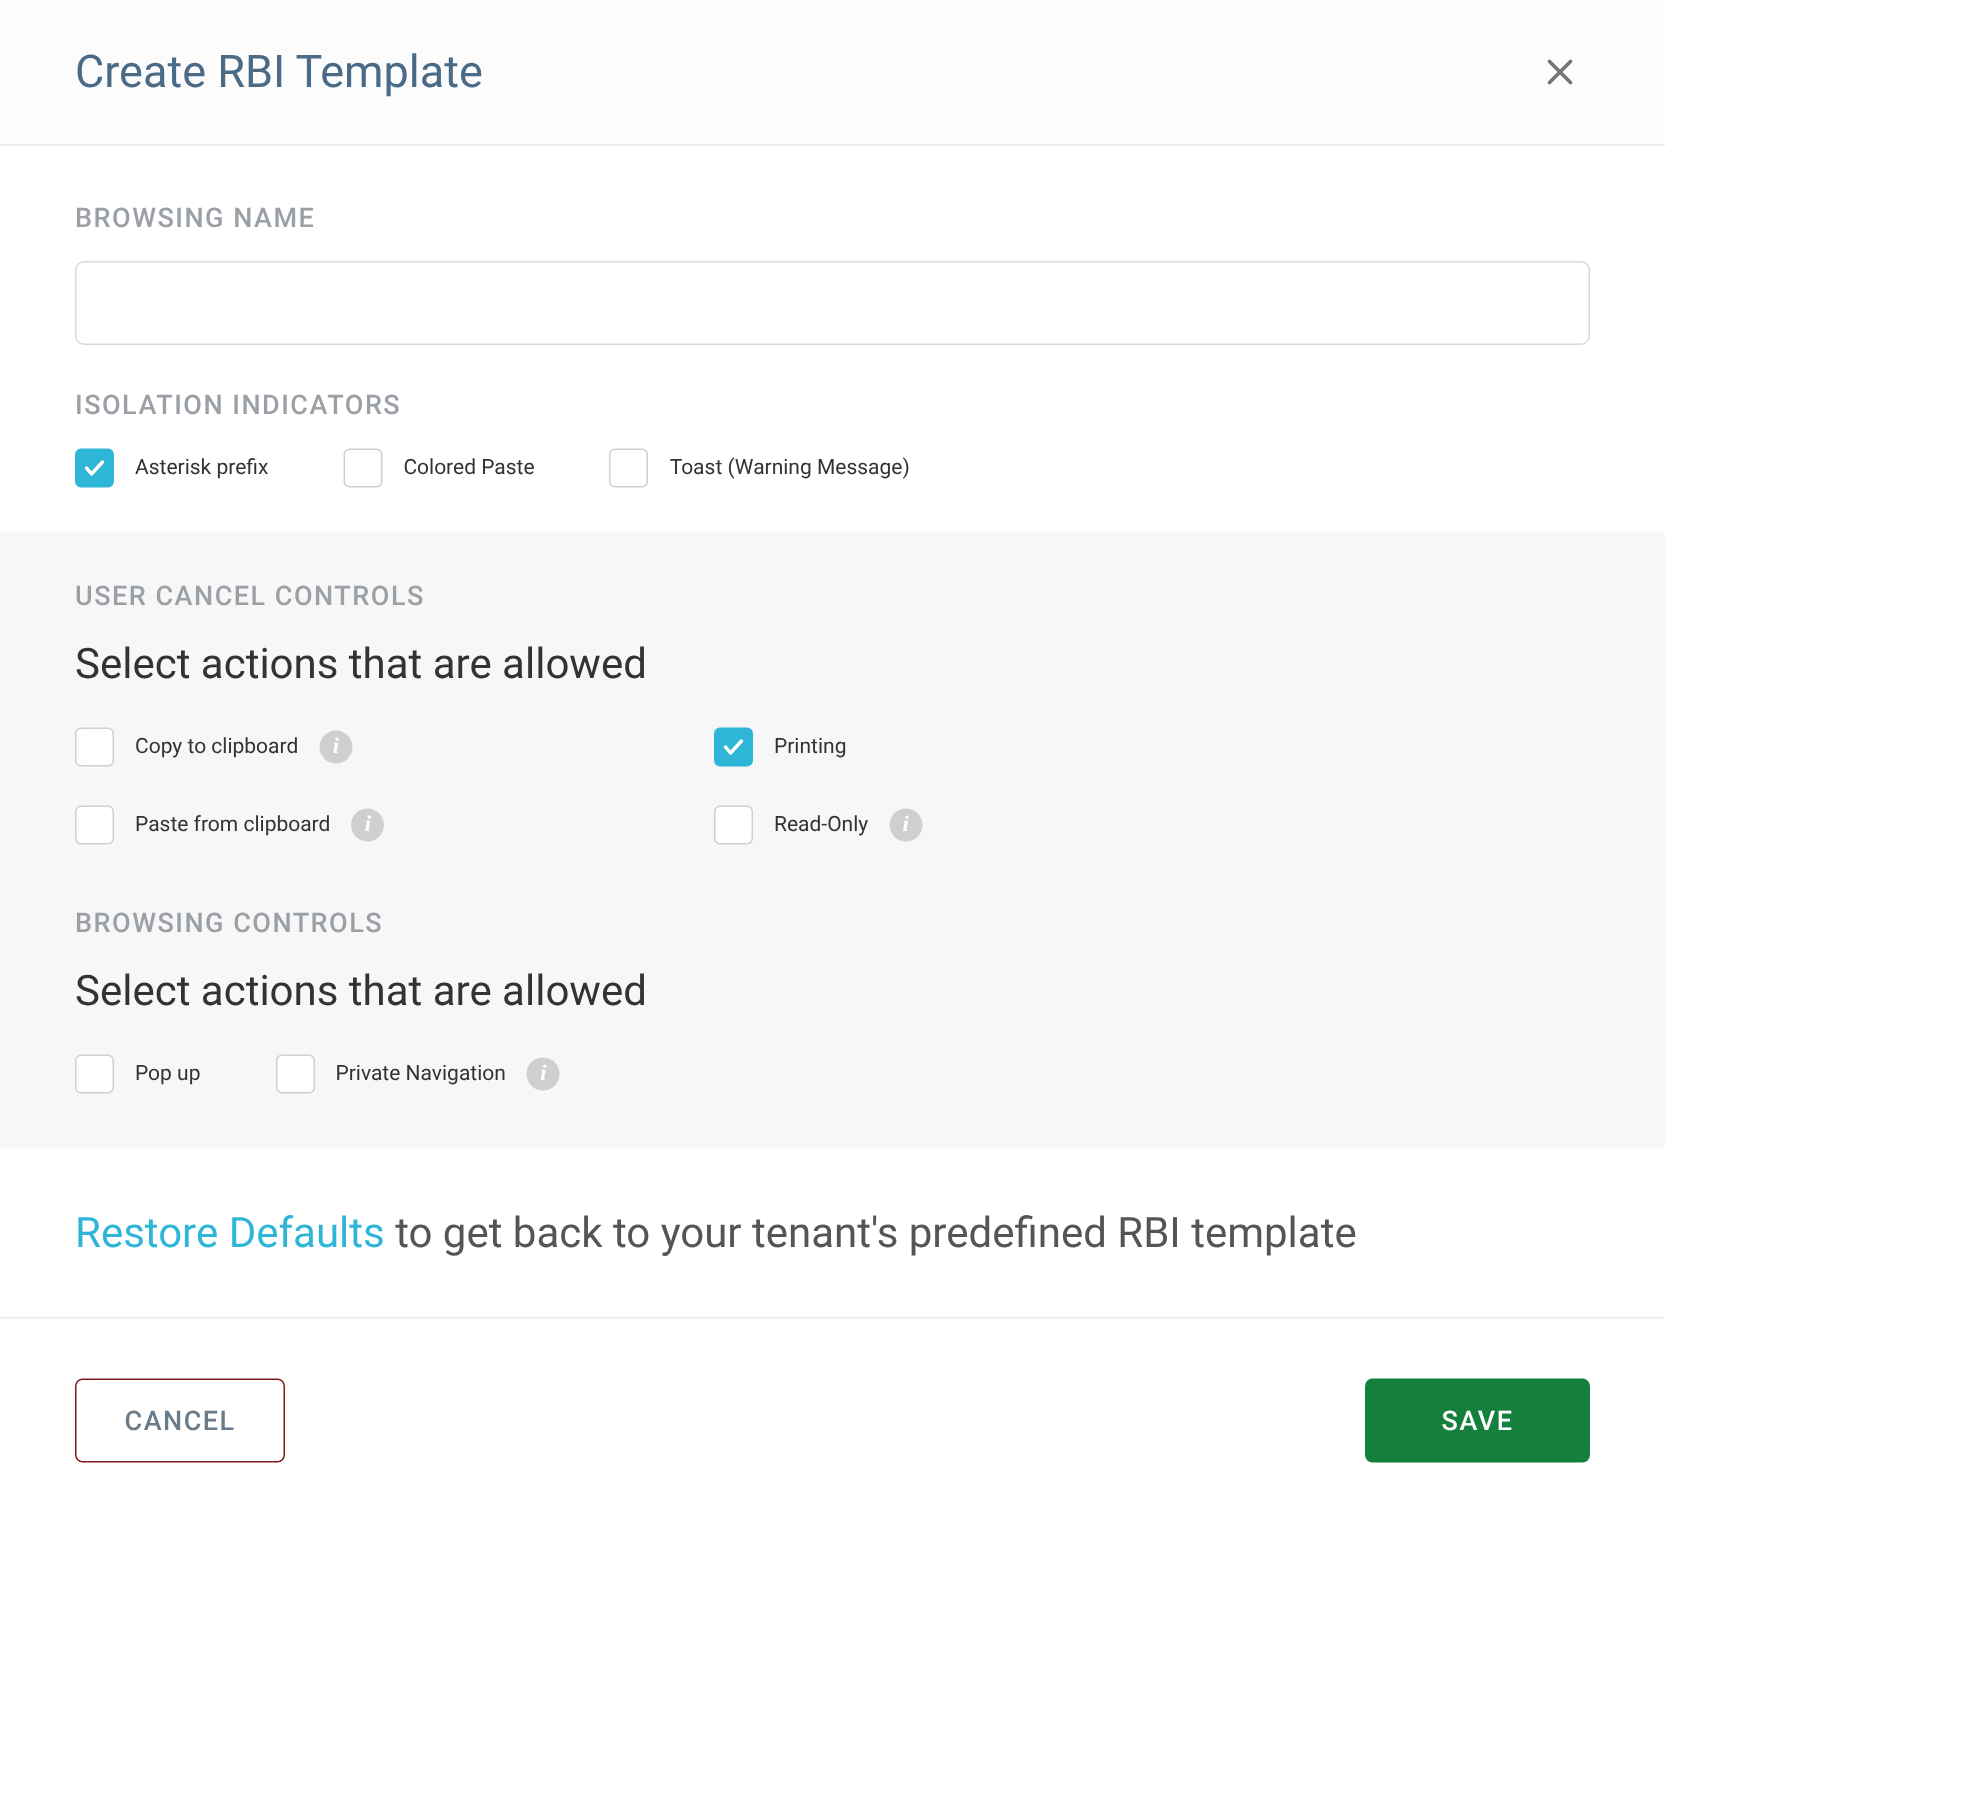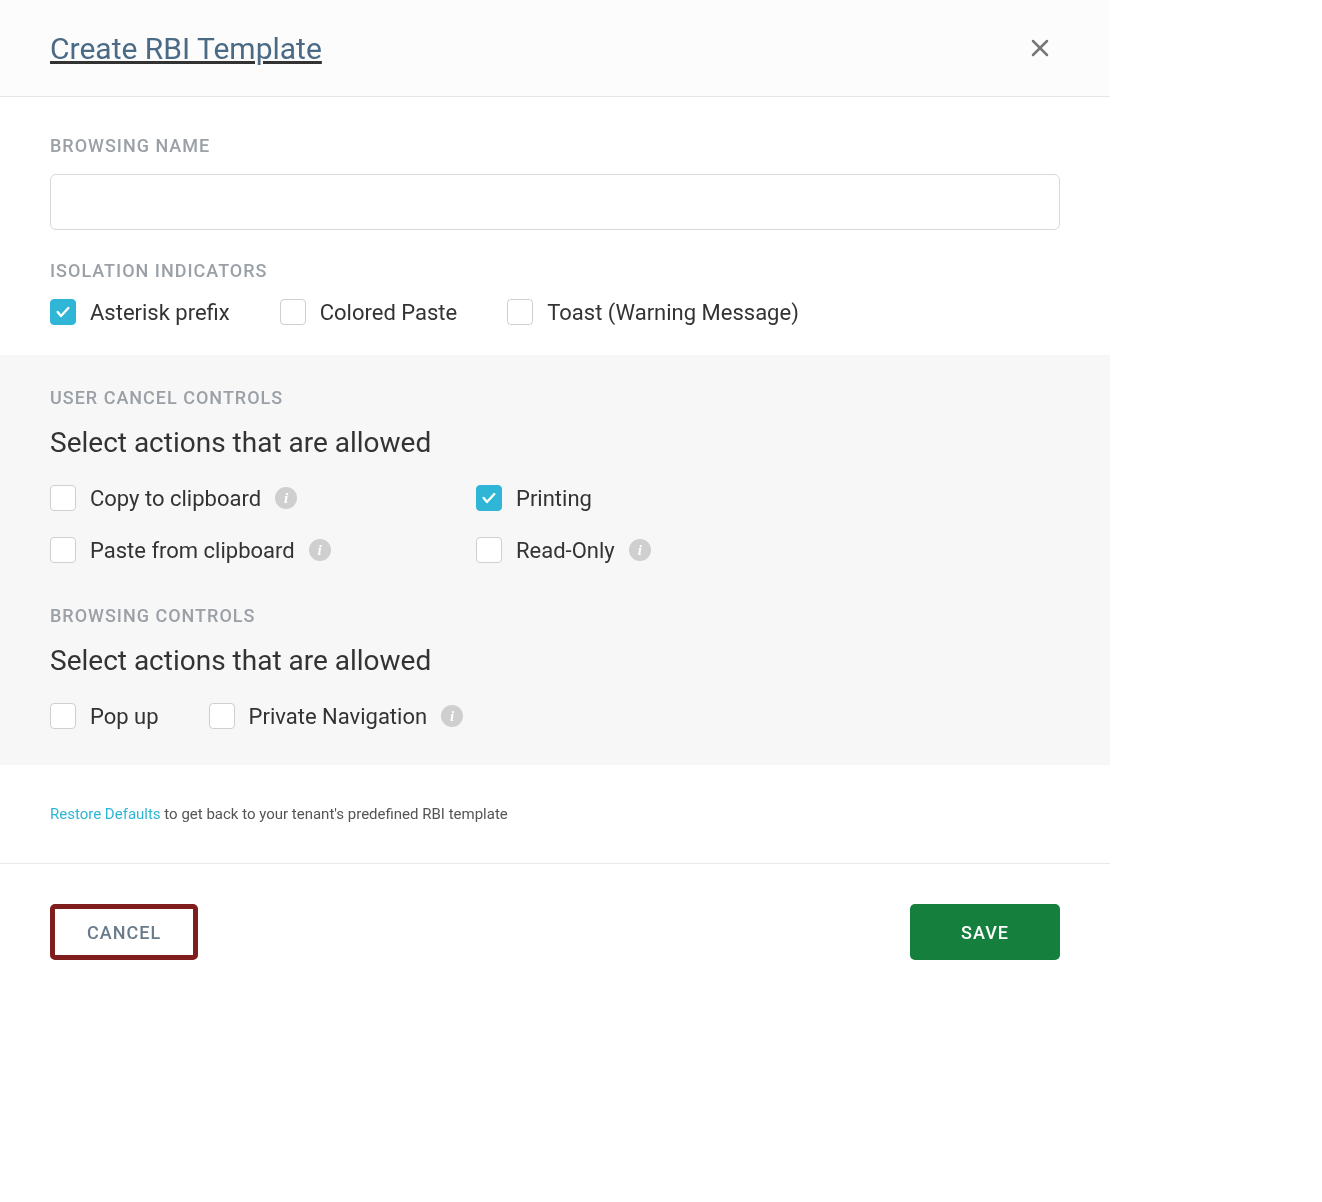"Create RBI Template" .dialog-header { text-decoration: underline -> none }
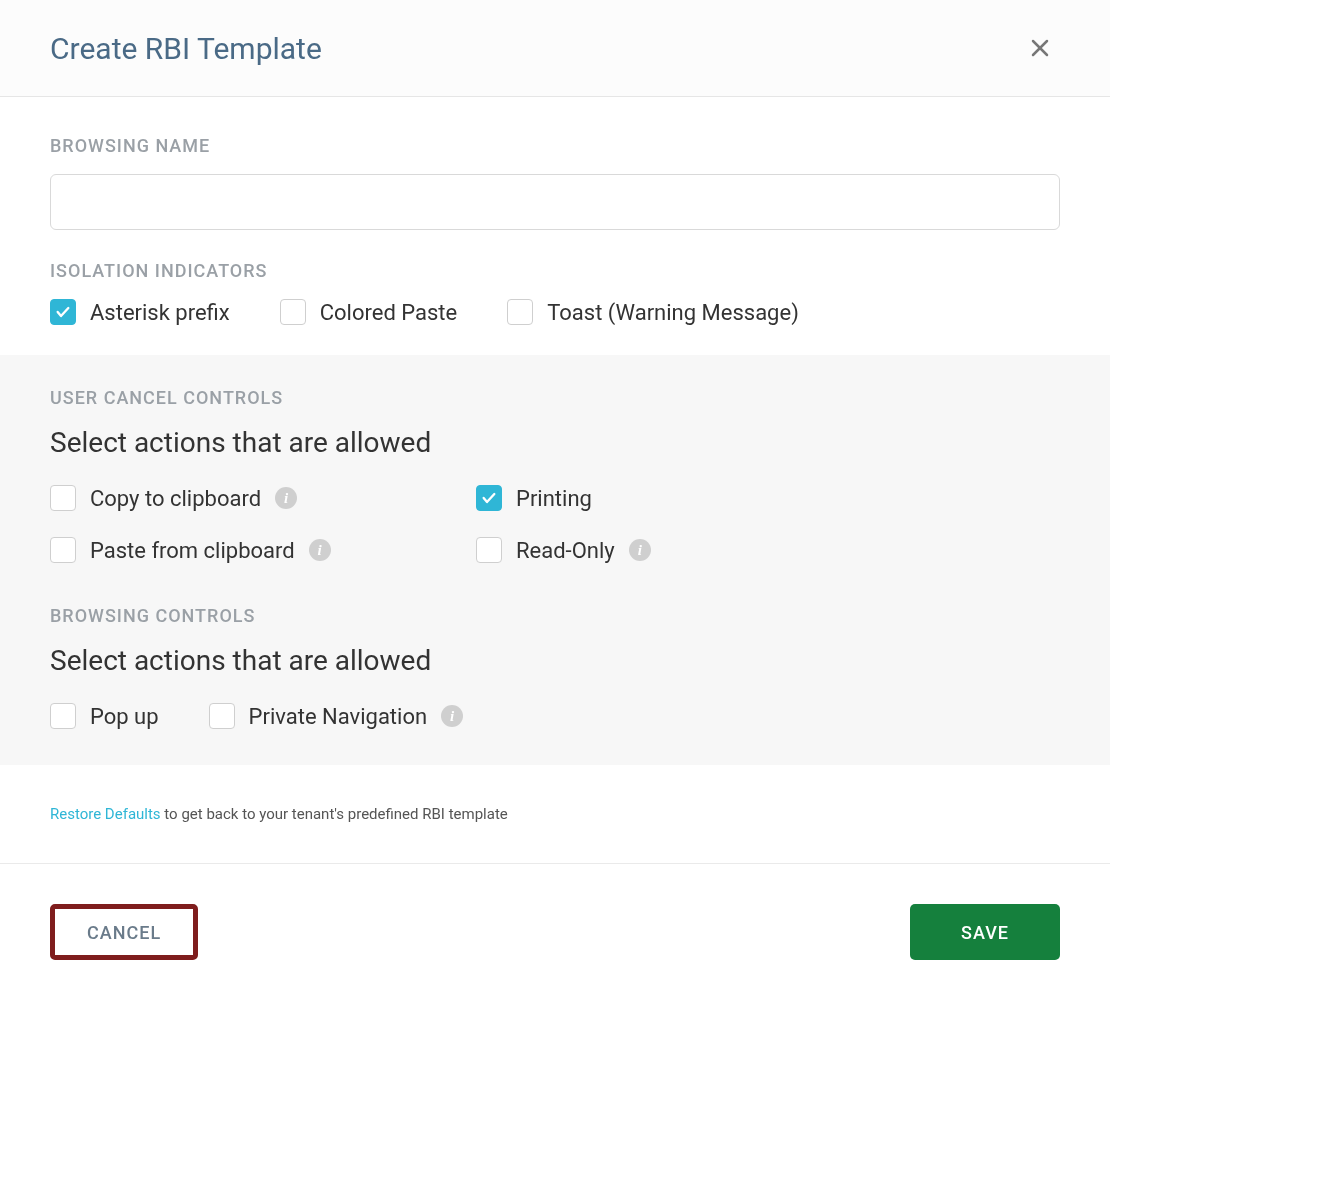"Asterisk prefix" .chk-label { font-size: 22px -> 14px }
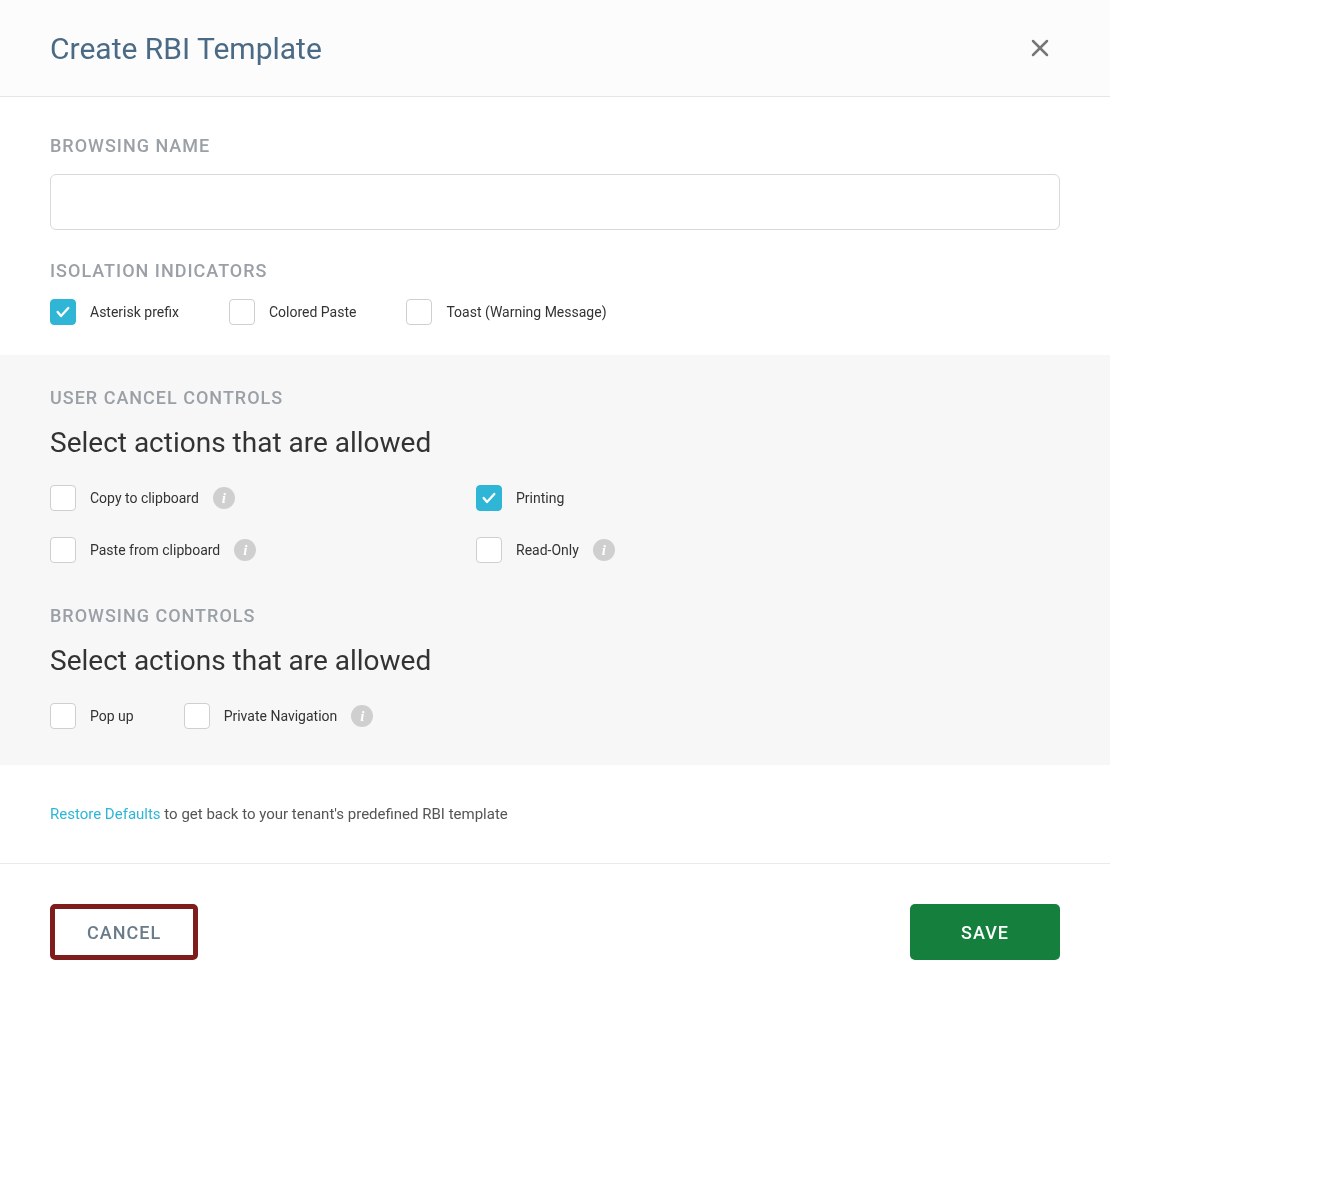"Restore Defaults to get back" .restore-section { font-size: 15px -> 28px }
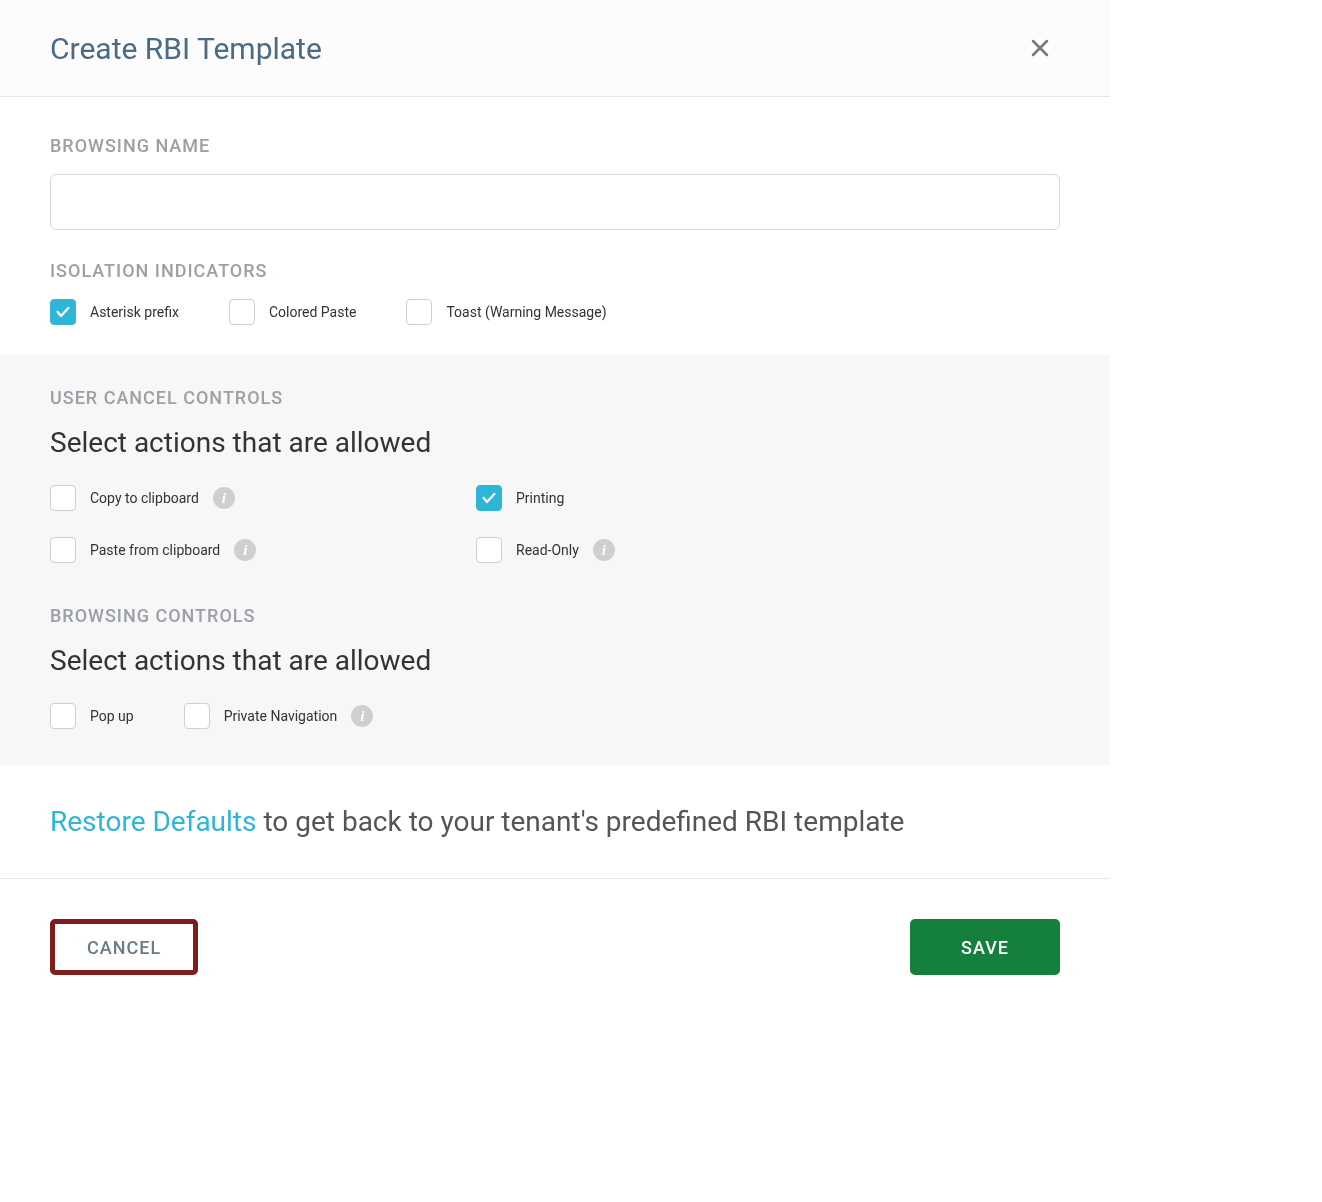"CANCEL" .btn-cancel { border: 5px solid #7f1d1d -> 1px solid #7f1d1d }
